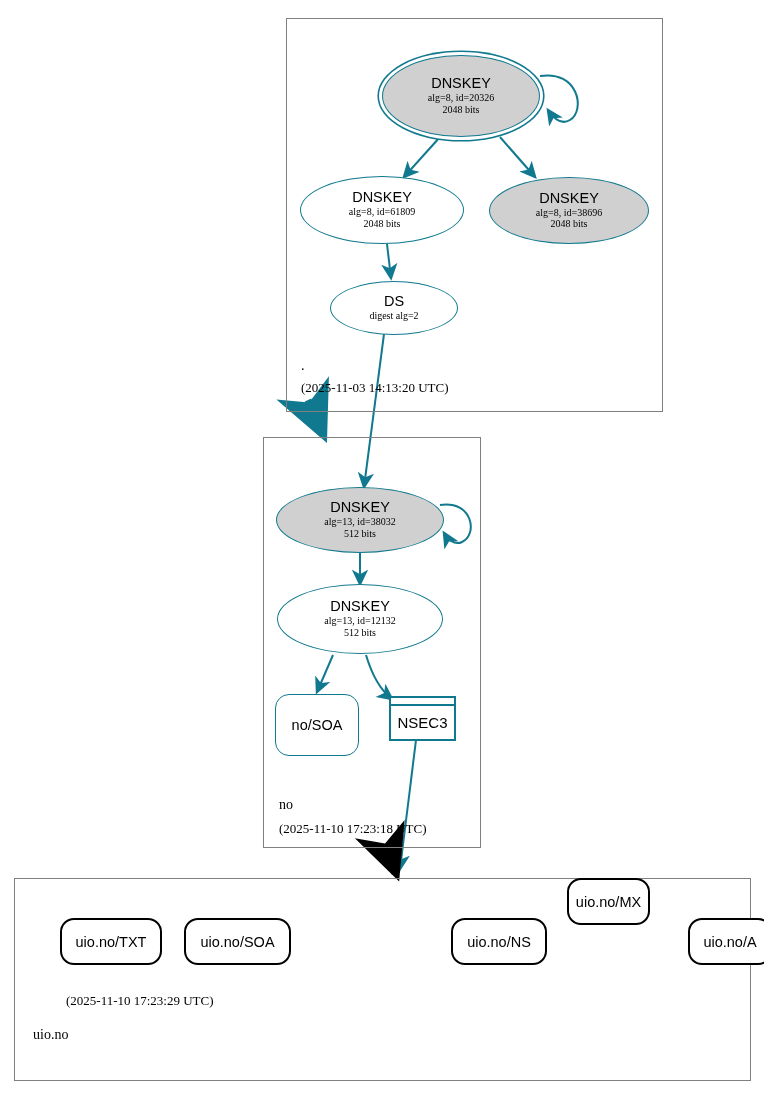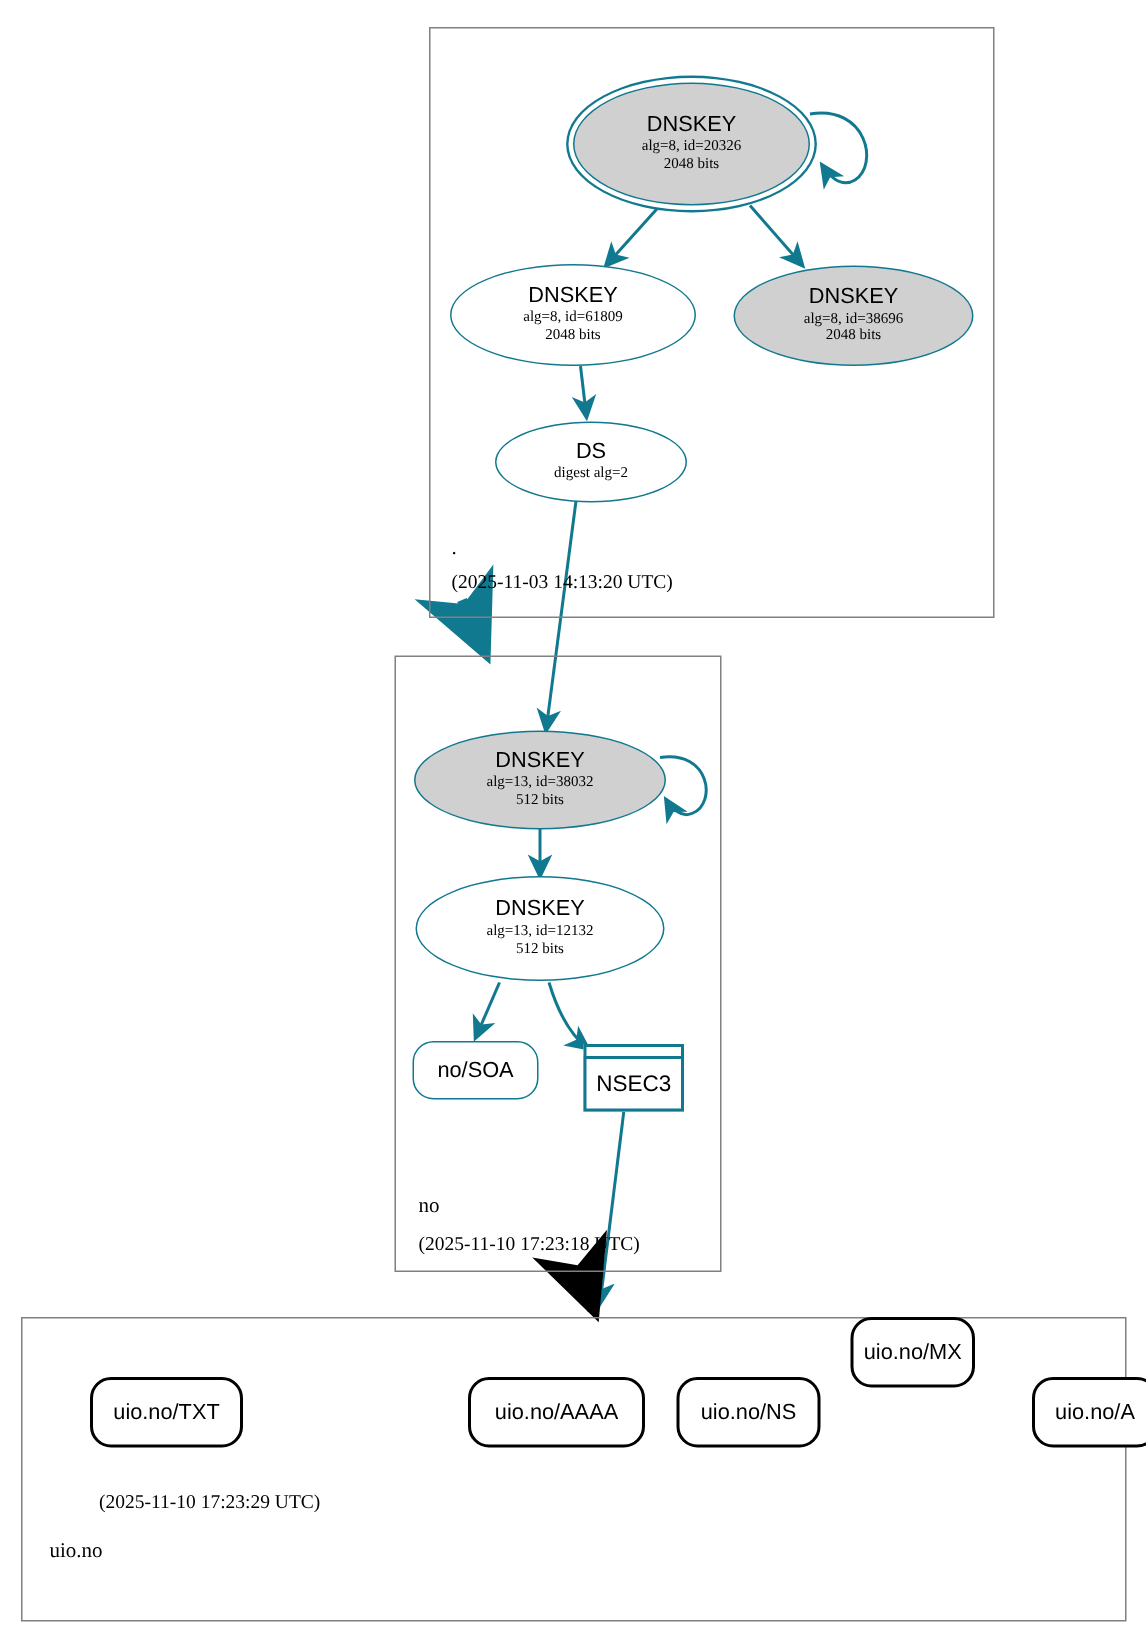"no/SOA" div.rrset-box { height: 39px -> 62px }
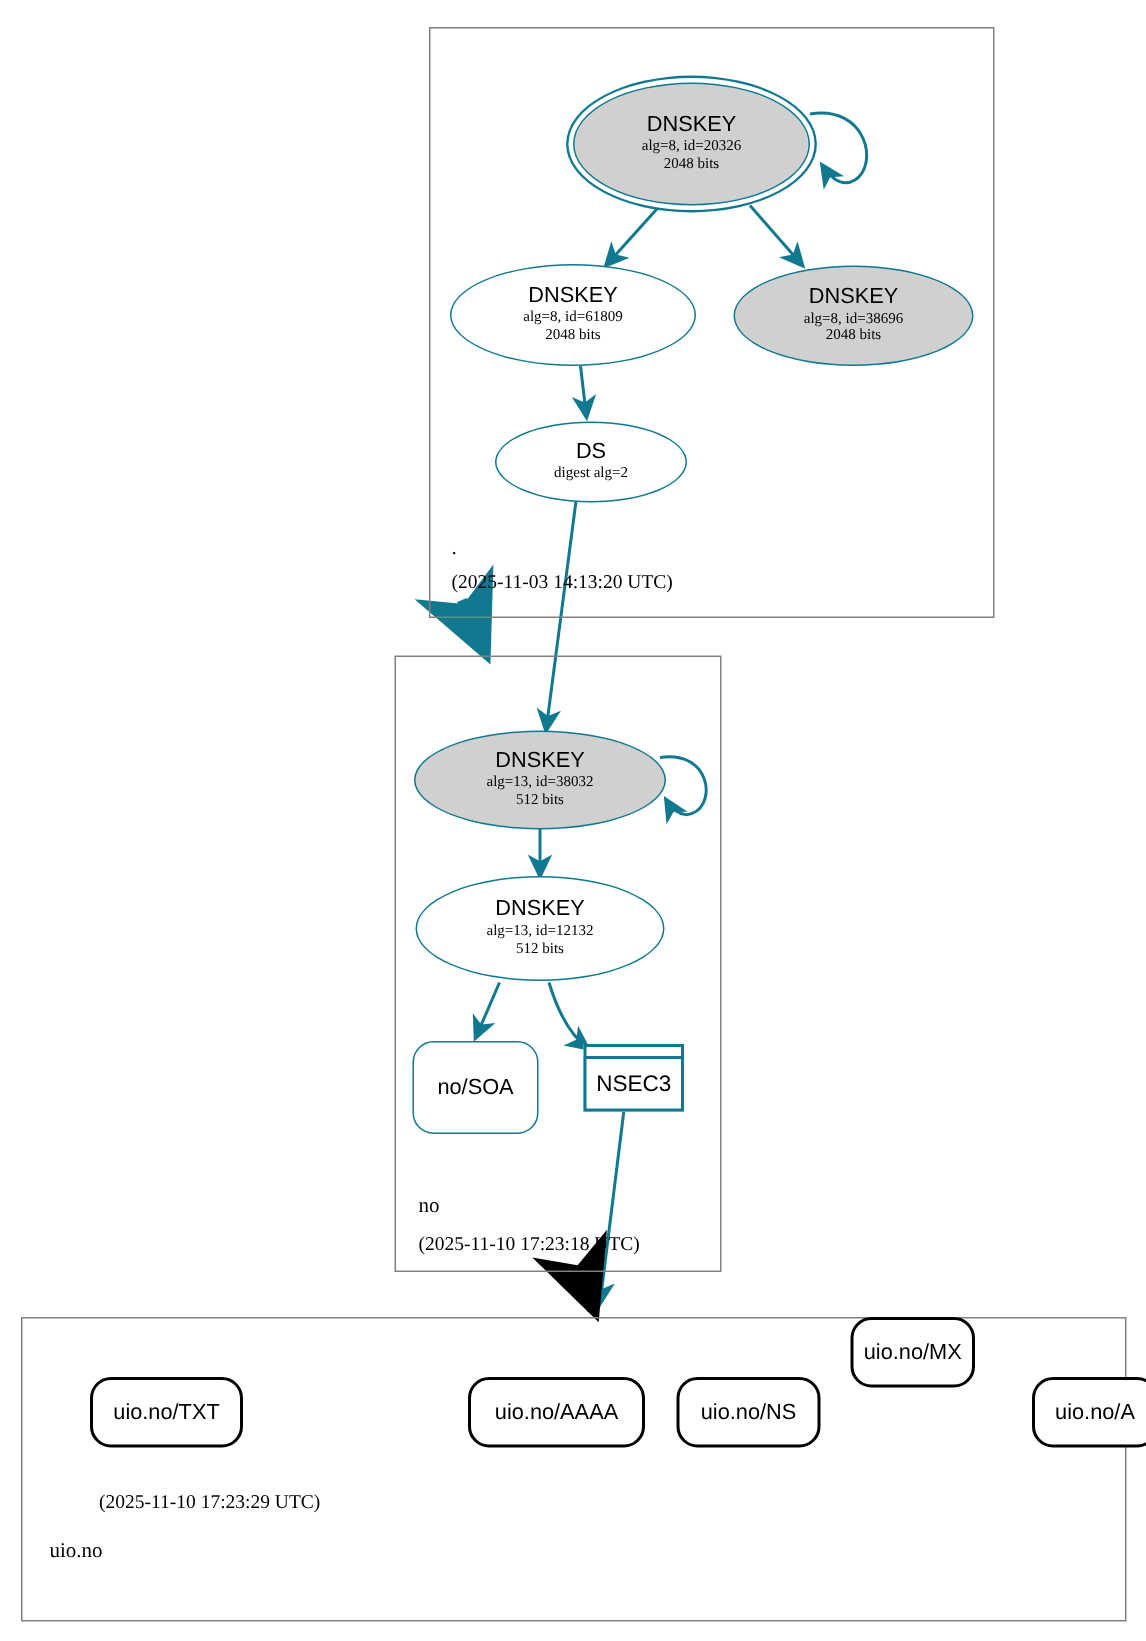"uio.no/SOA" div.rrset-box { html: none -> <div>uio.no/SOA</div> }
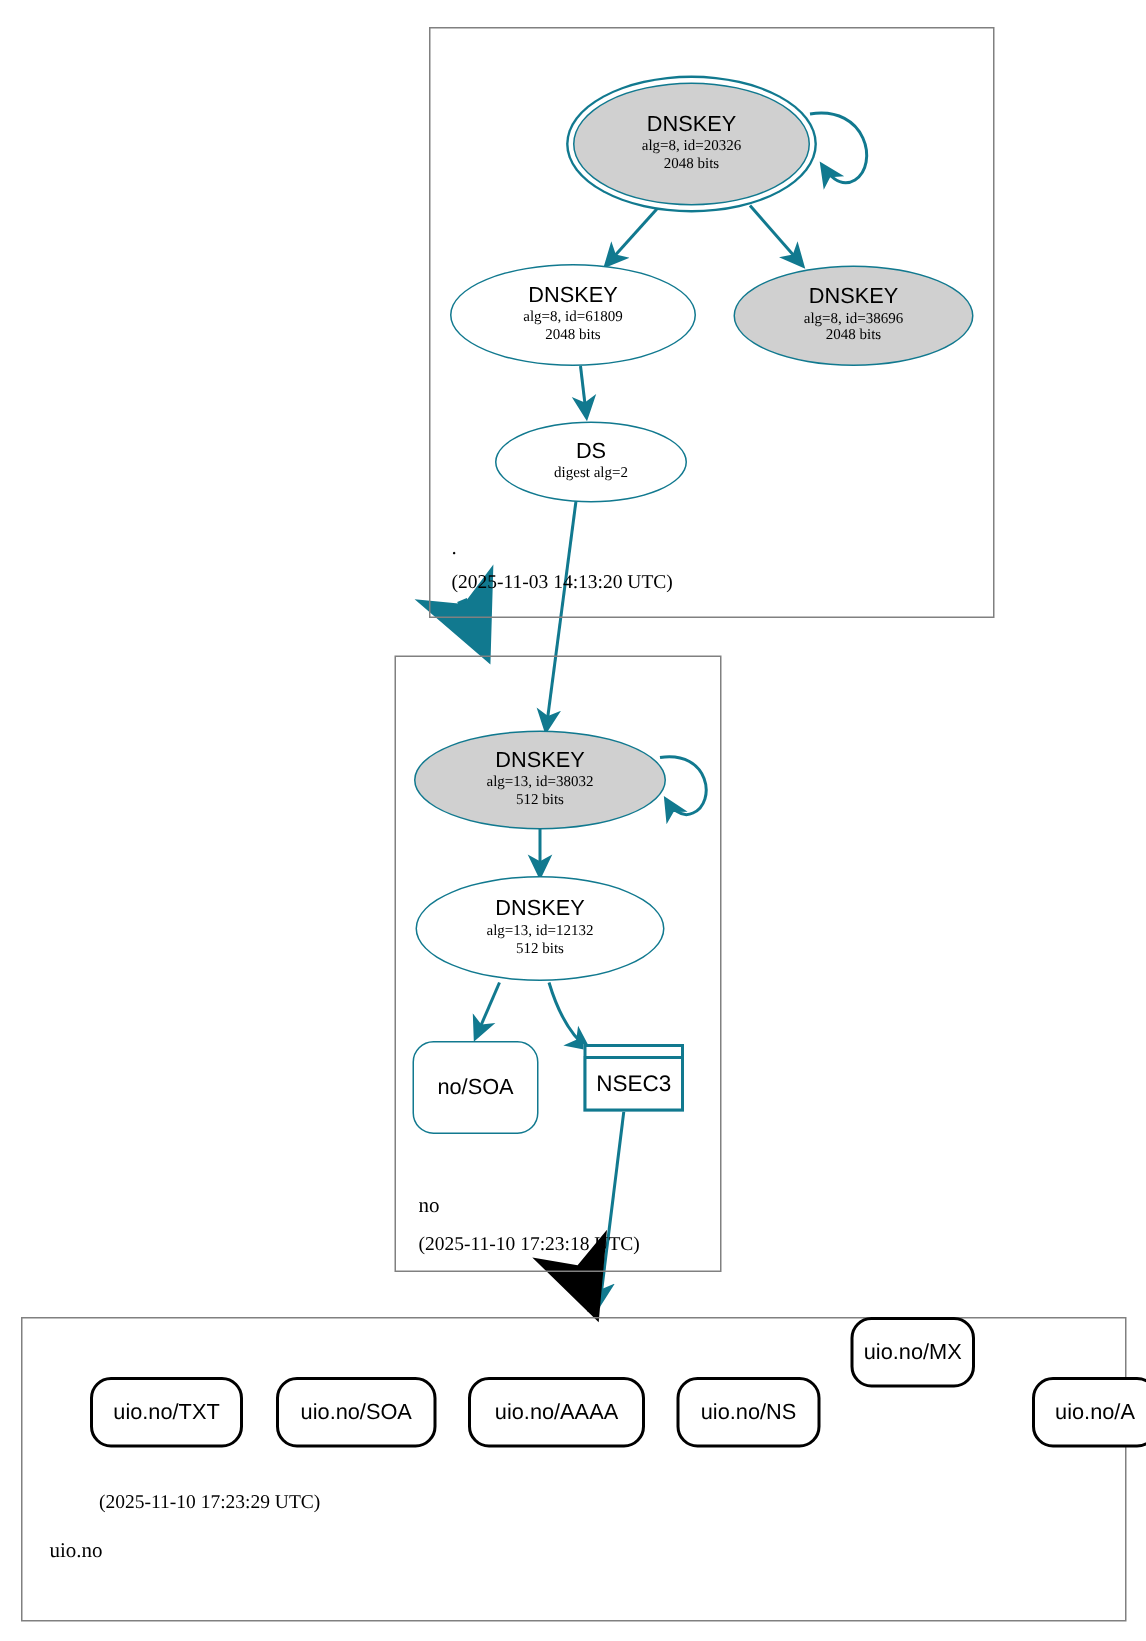"uio.no/AAAA" div.rrset-box { html: <div>uio.no/AAAA</div> -> none }
